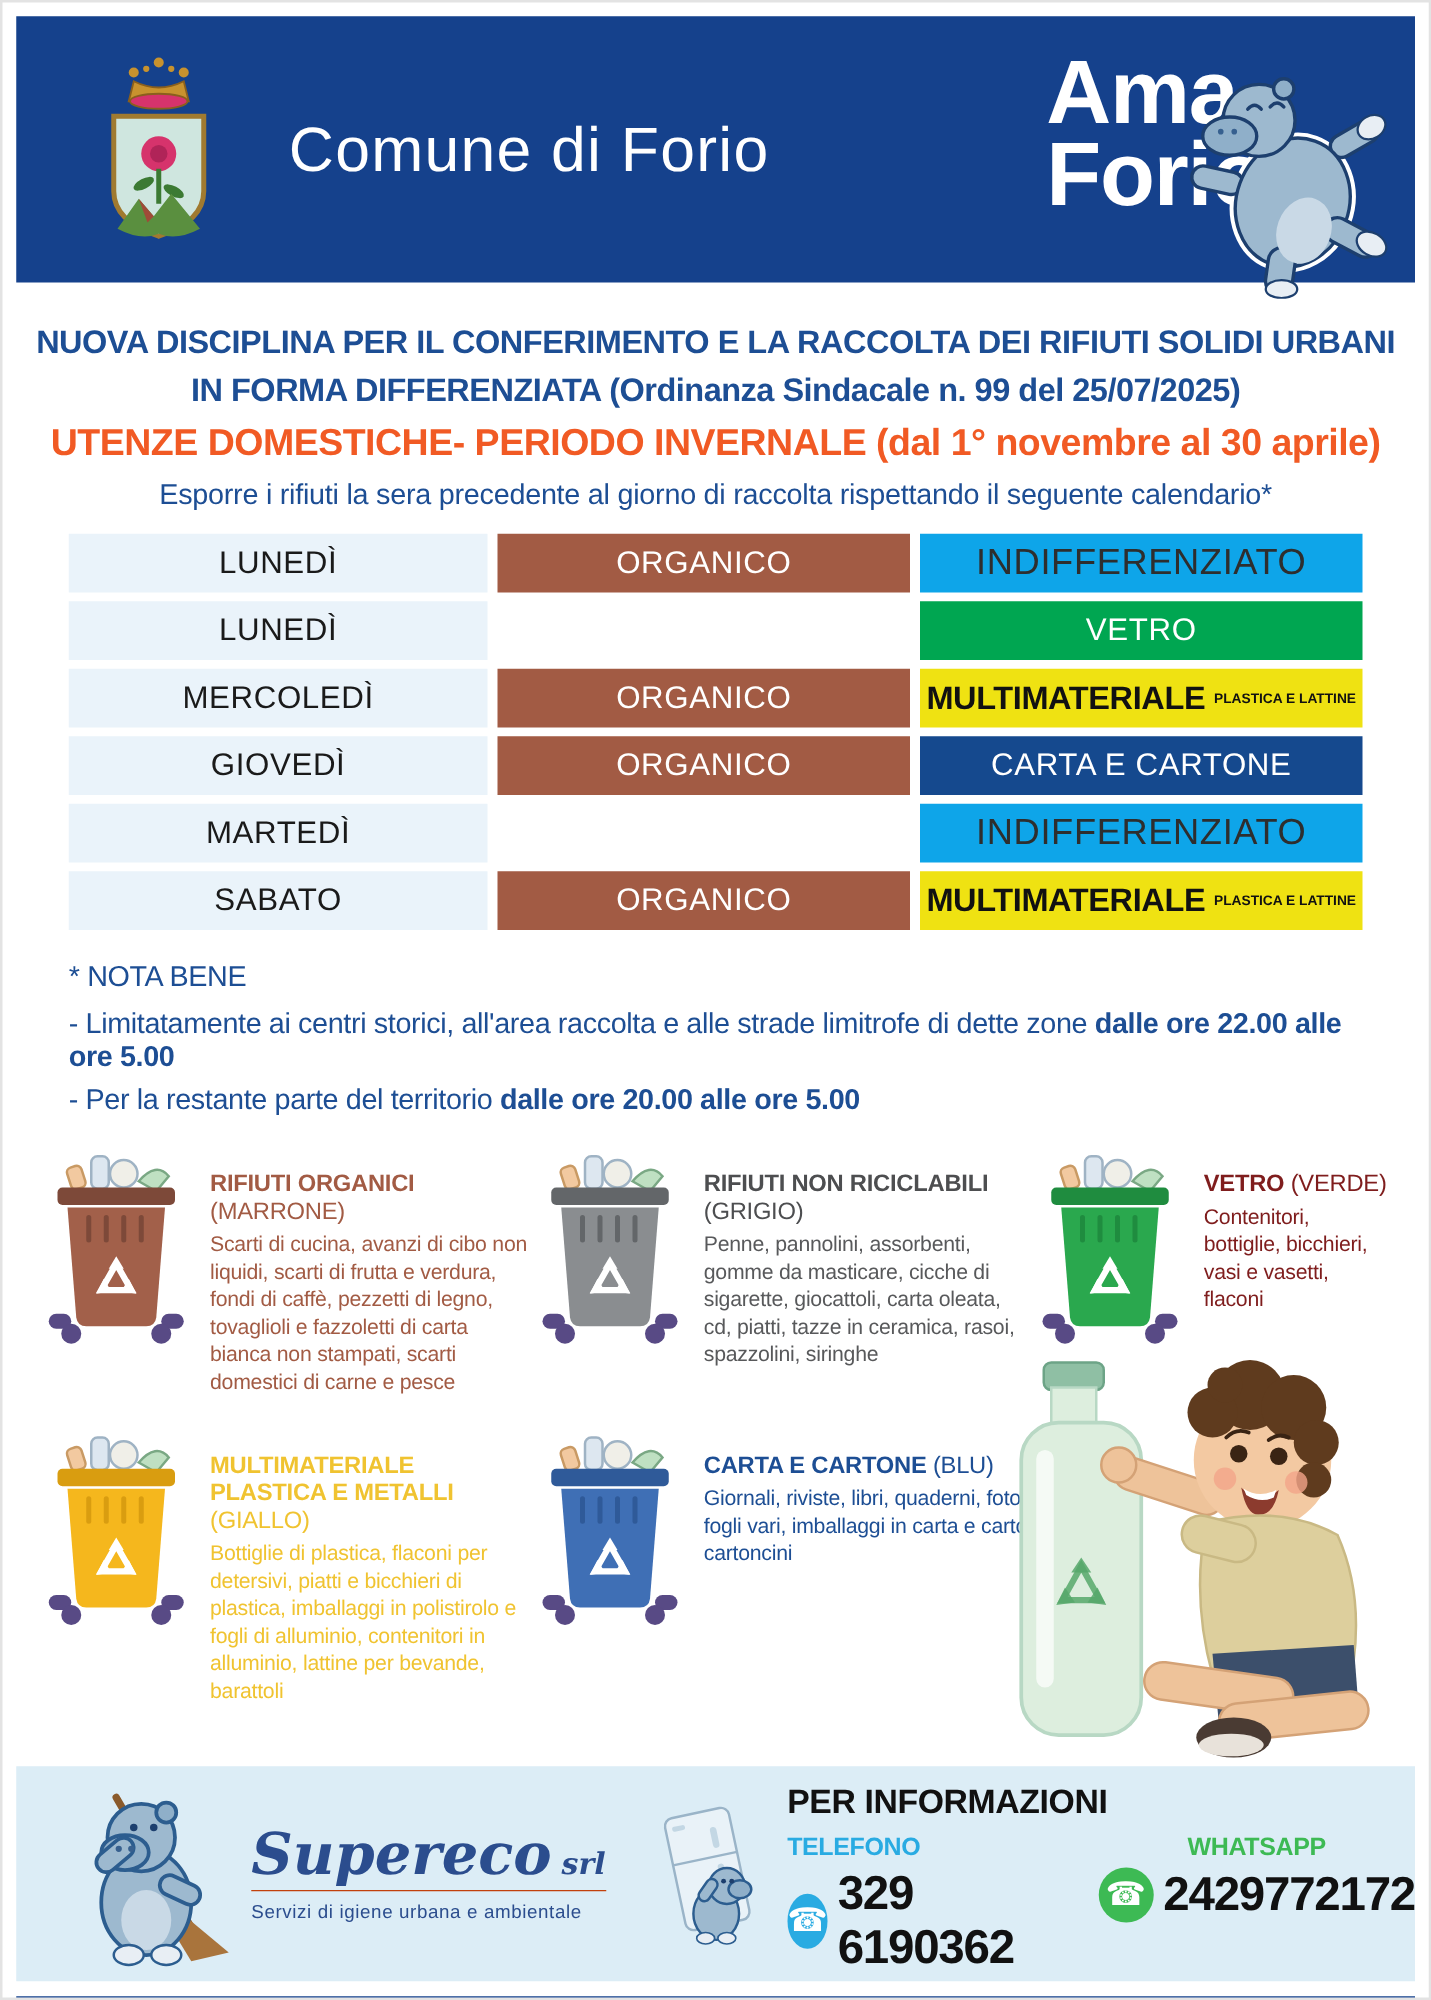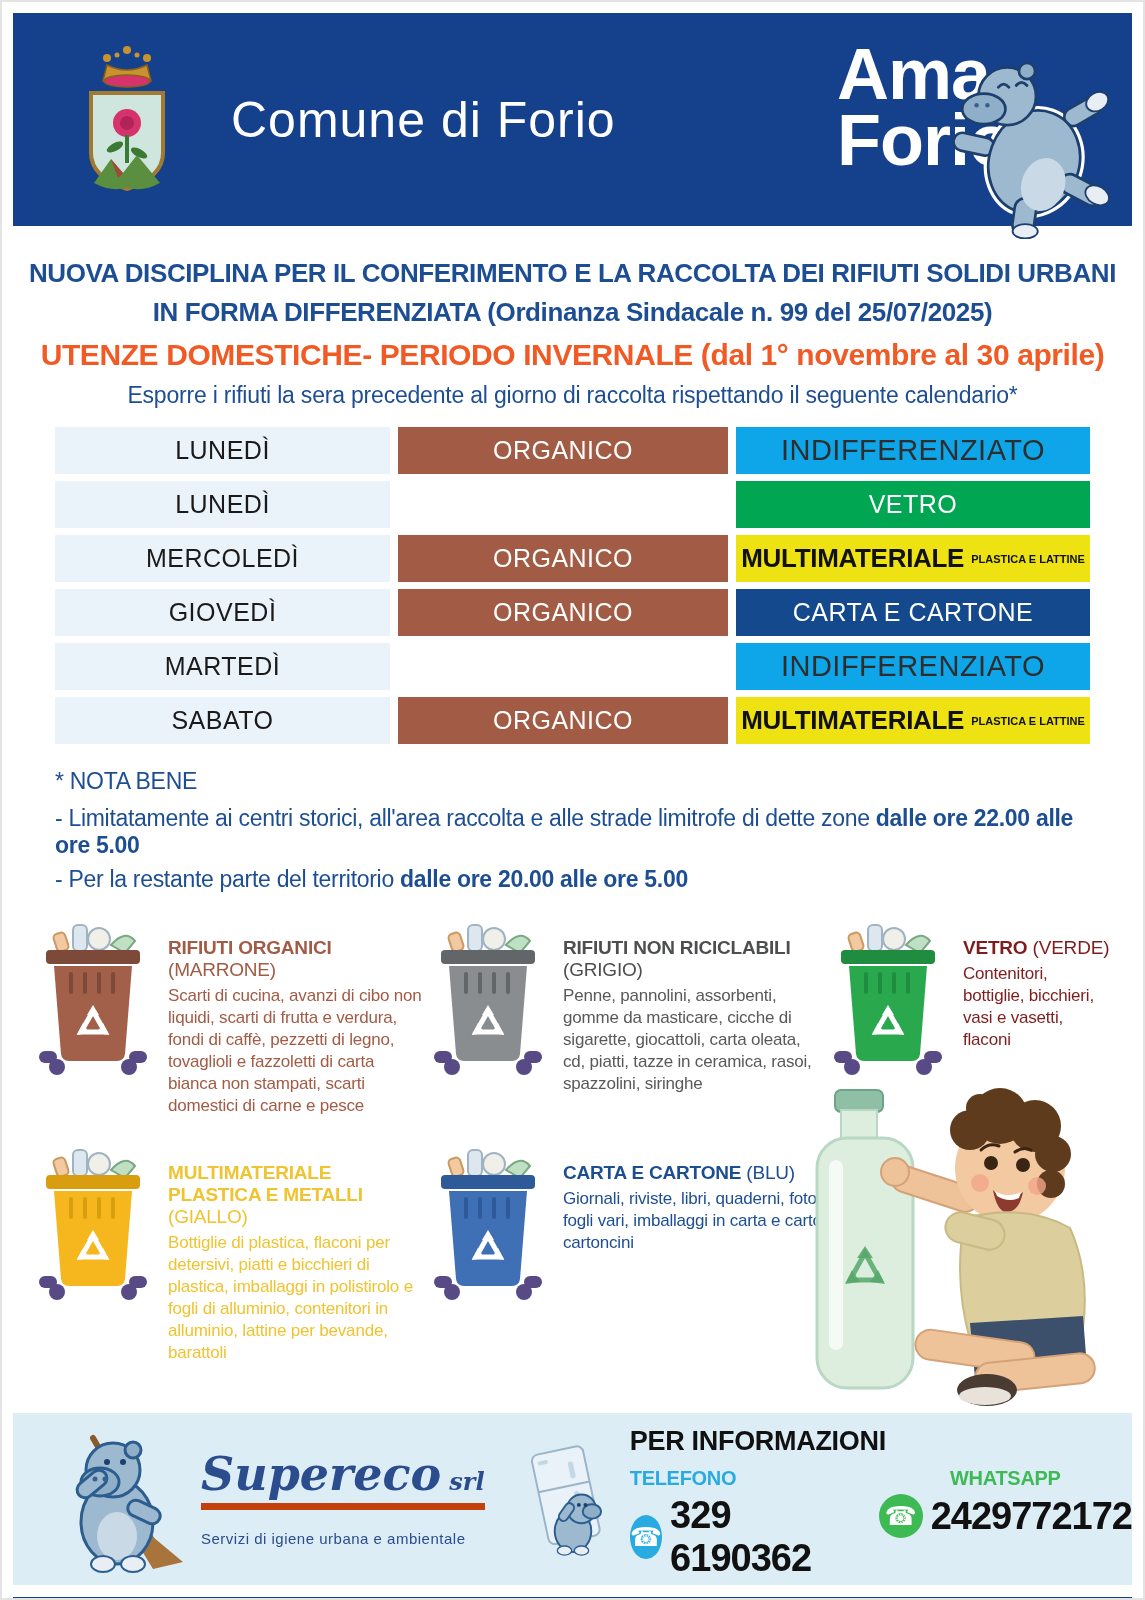"Servizi di igiene urbana e" .sup-tag { border-top: 7px solid #c2410c -> 1px solid #c2410c; padding-top: 20px -> 8px }
